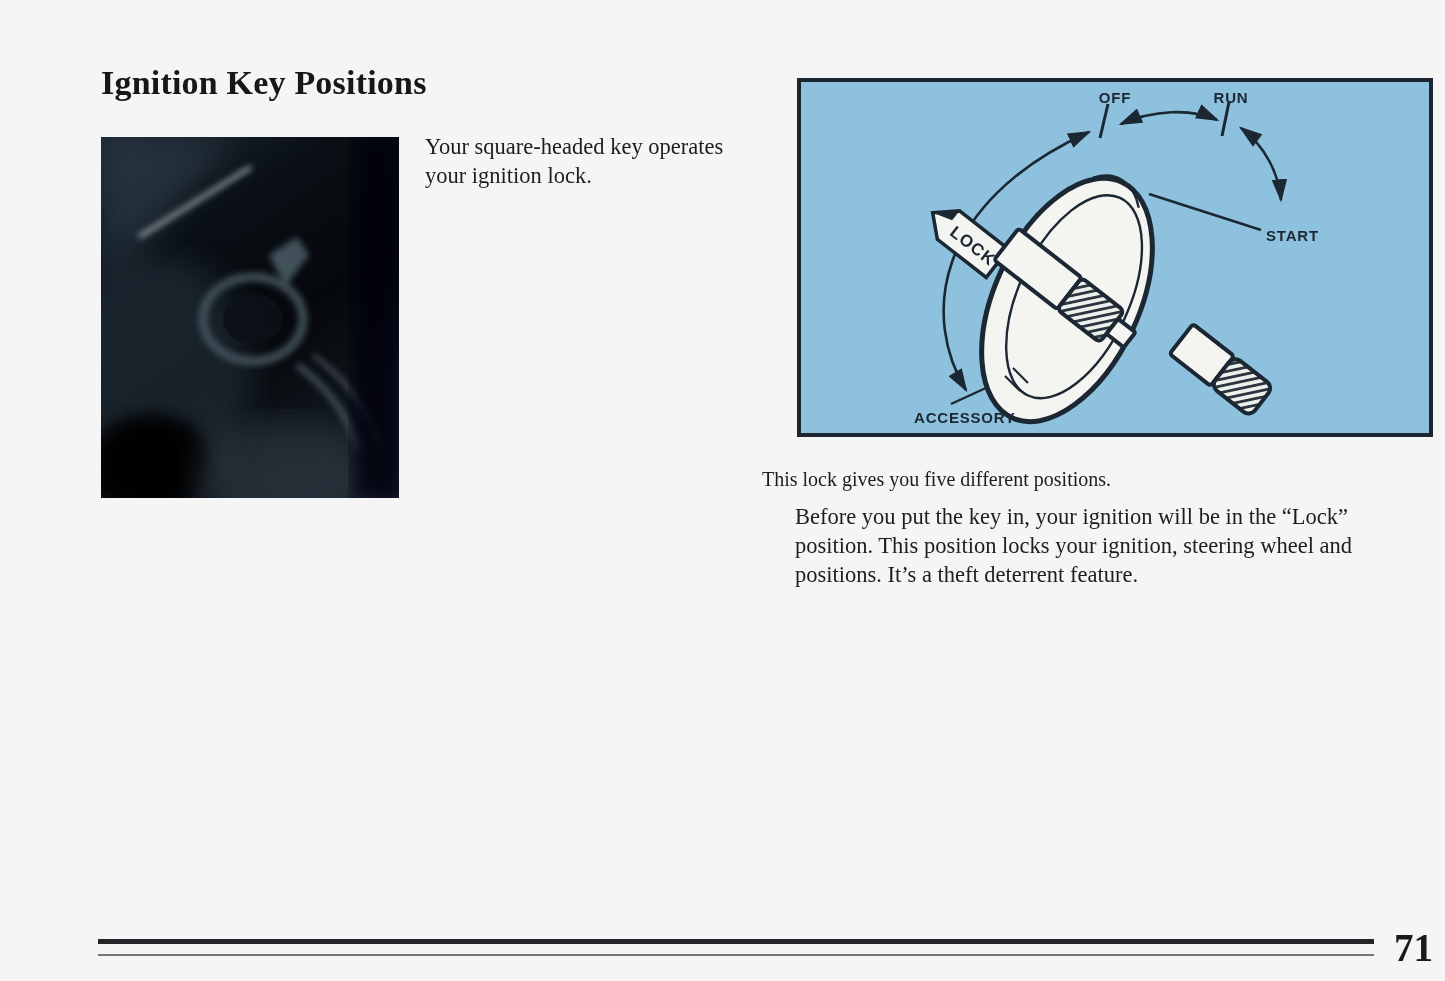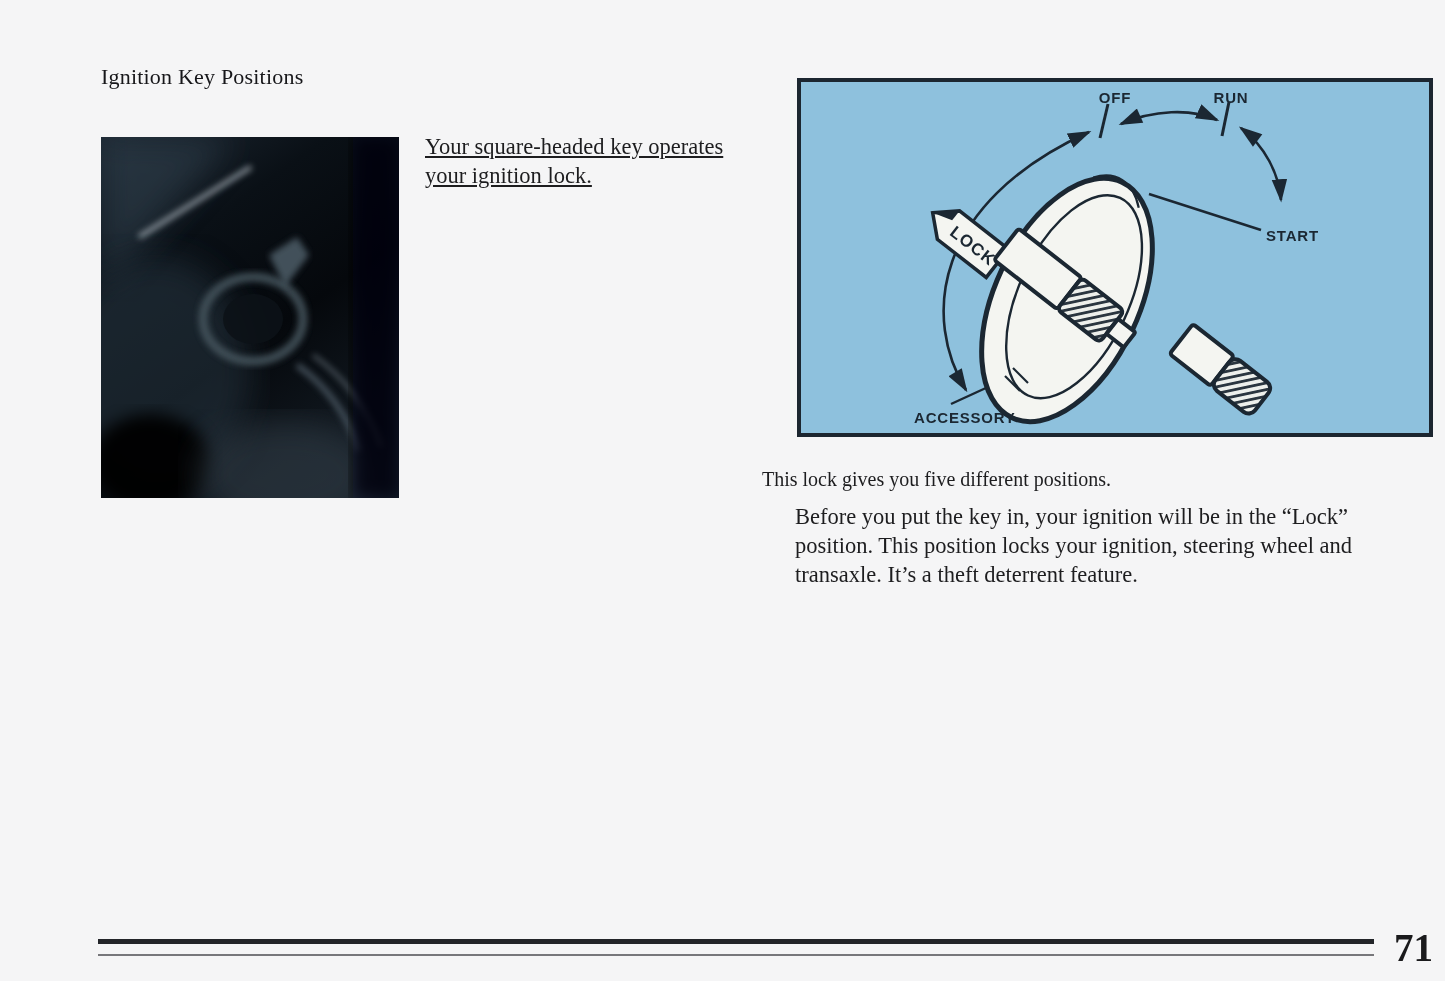"Ignition Key Positions" .title { font-size: 22px -> 34px; font-weight: normal -> bold }
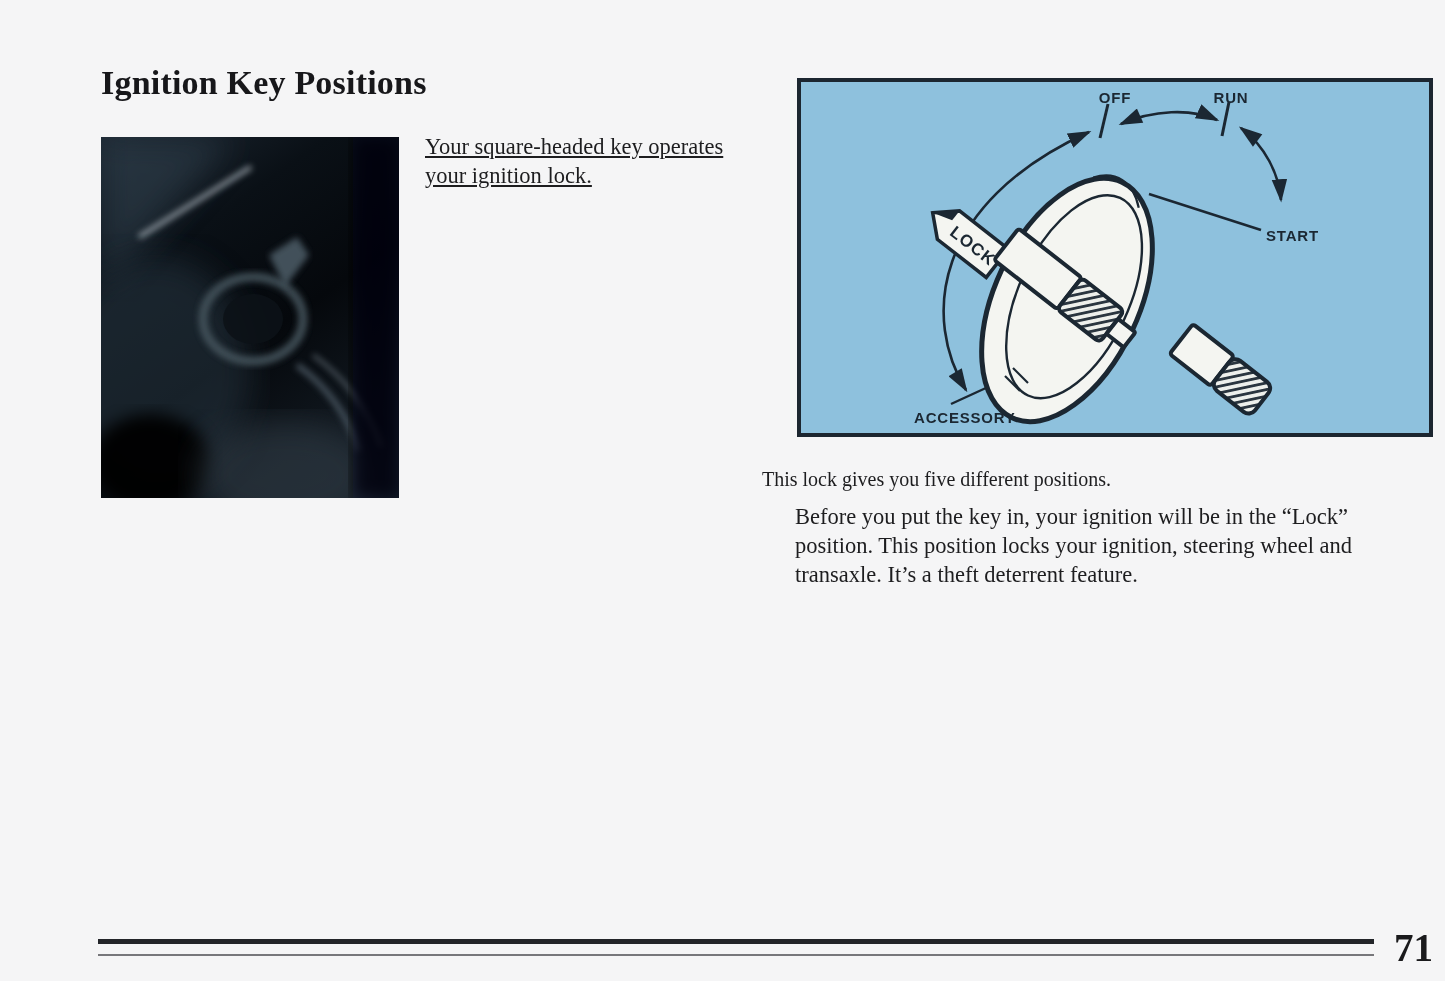"Your square-headed key operates your" .caption { text-decoration: underline -> none }
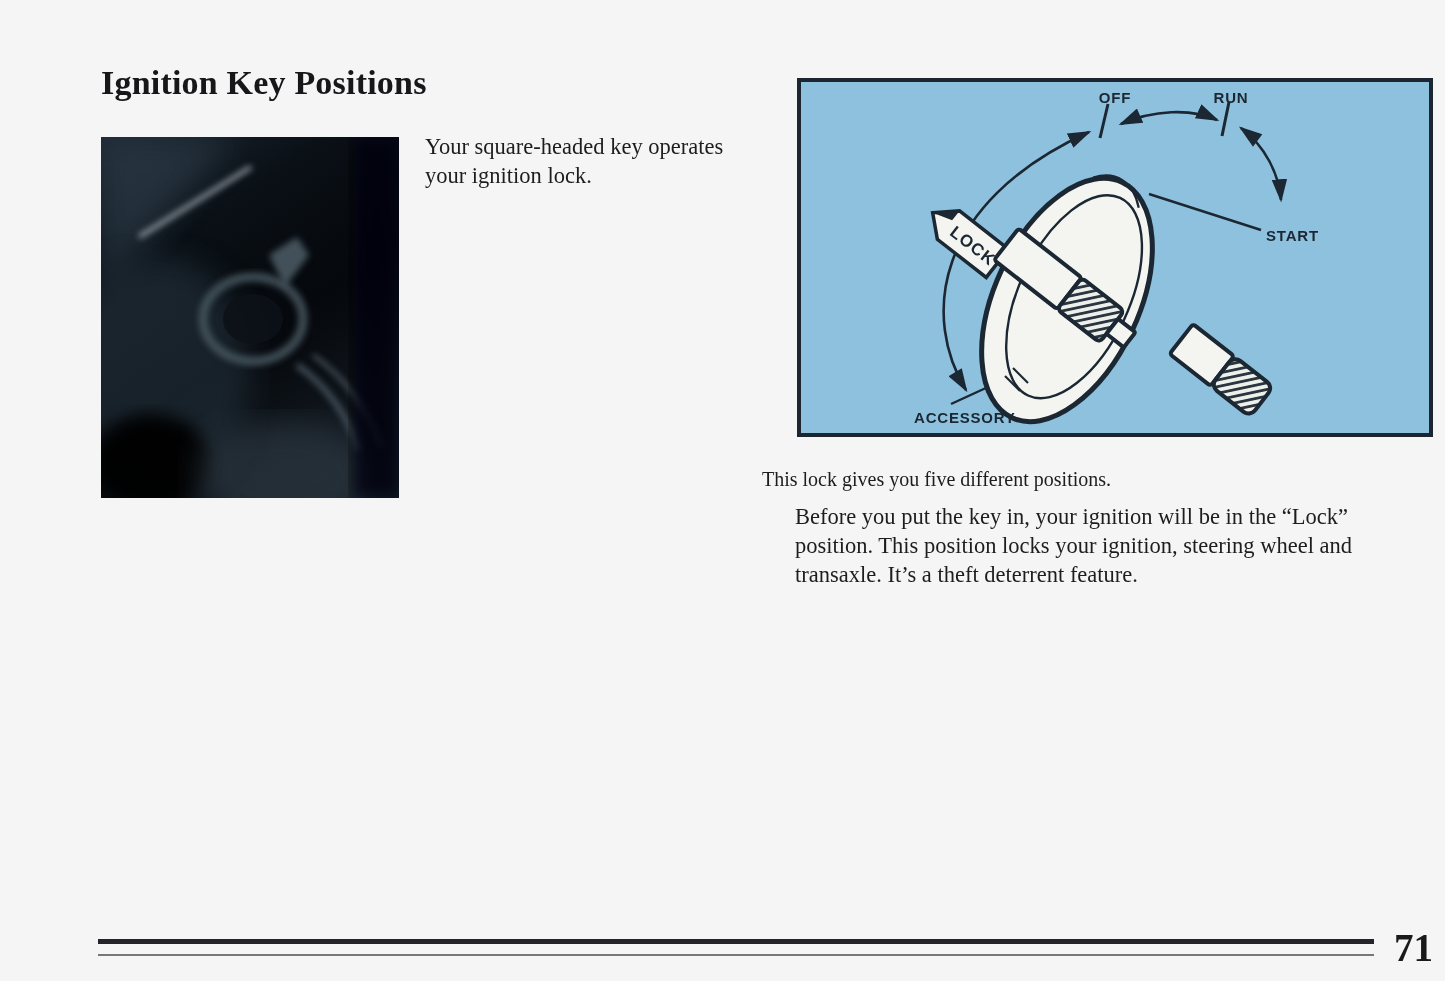"Before you put the key" p.r-para { text: transaxle -> positions }
